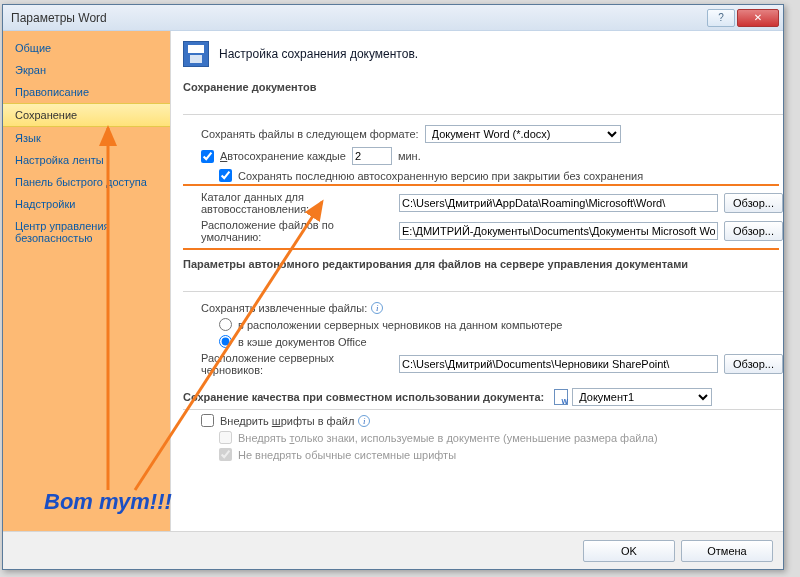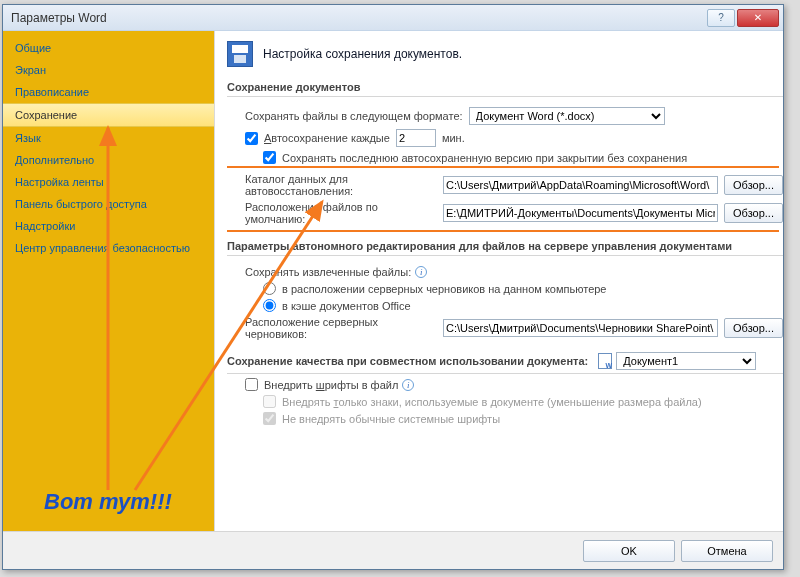"Общие" .sidebar { background: #eab308 -> #fdba74; width: 212px -> 168px }
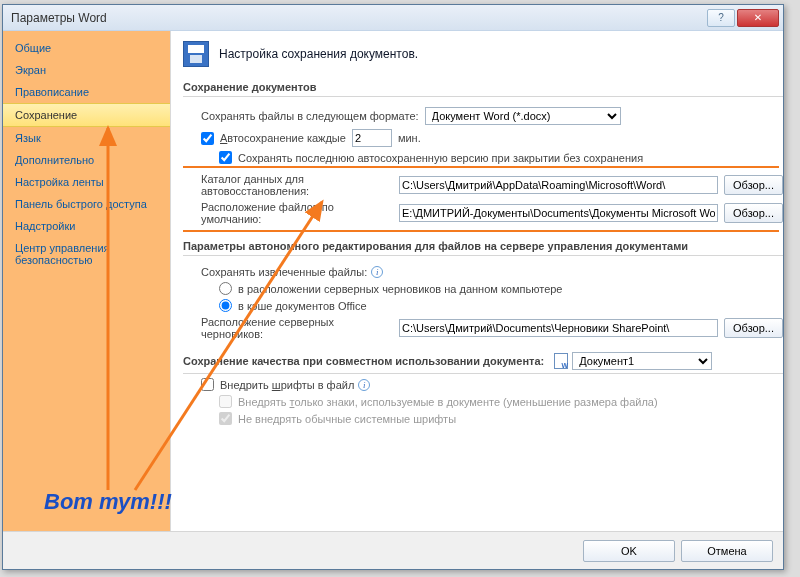"Сохранение документов" .section-title { padding-bottom: 3px -> 21px }
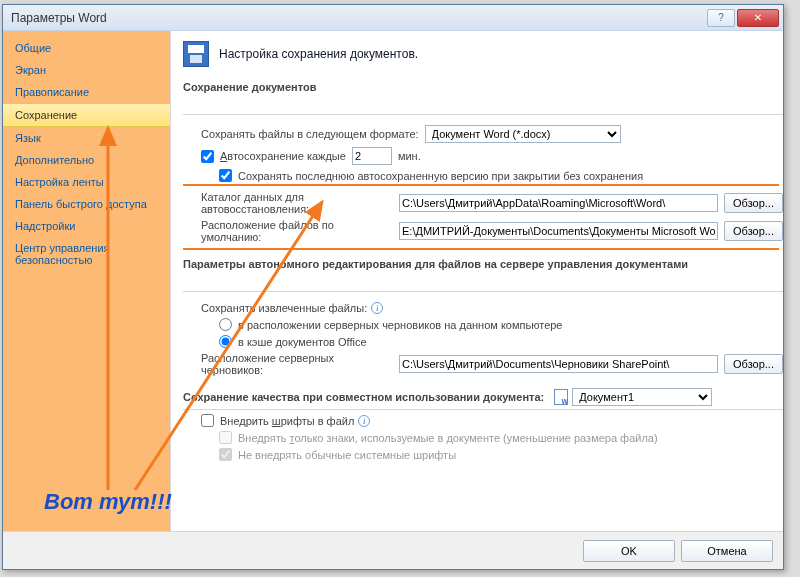"Дополнительно" div.item { html: <div>Дополнительно</div> -> none }
